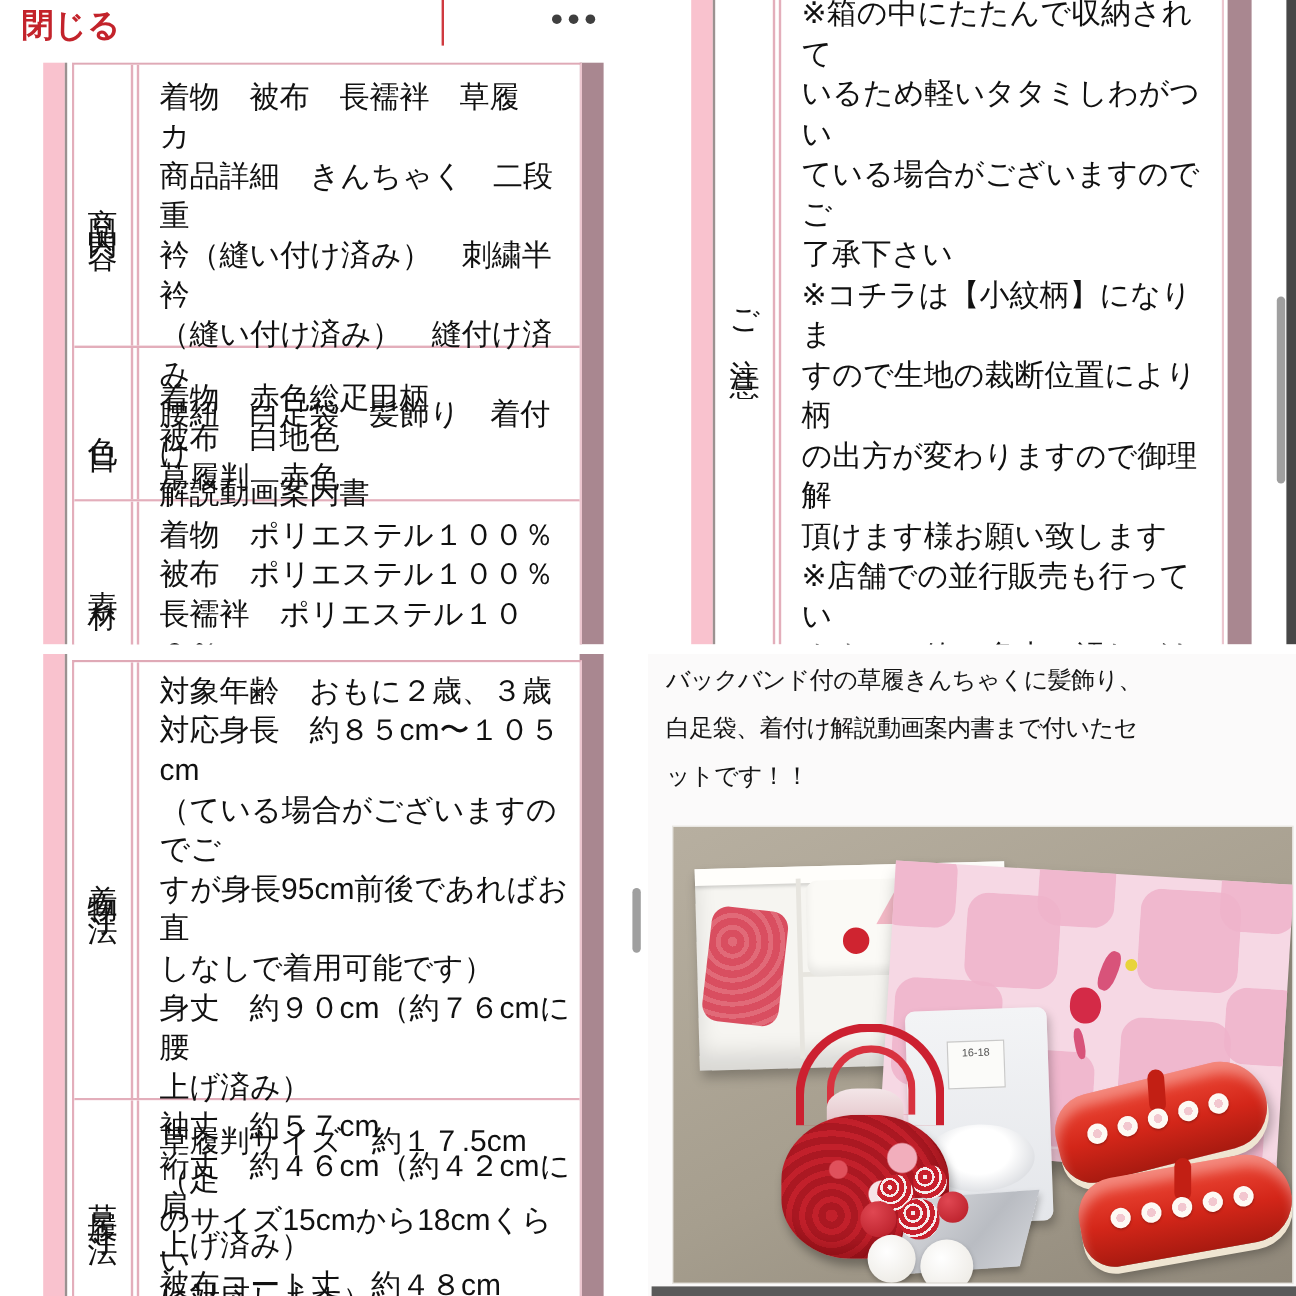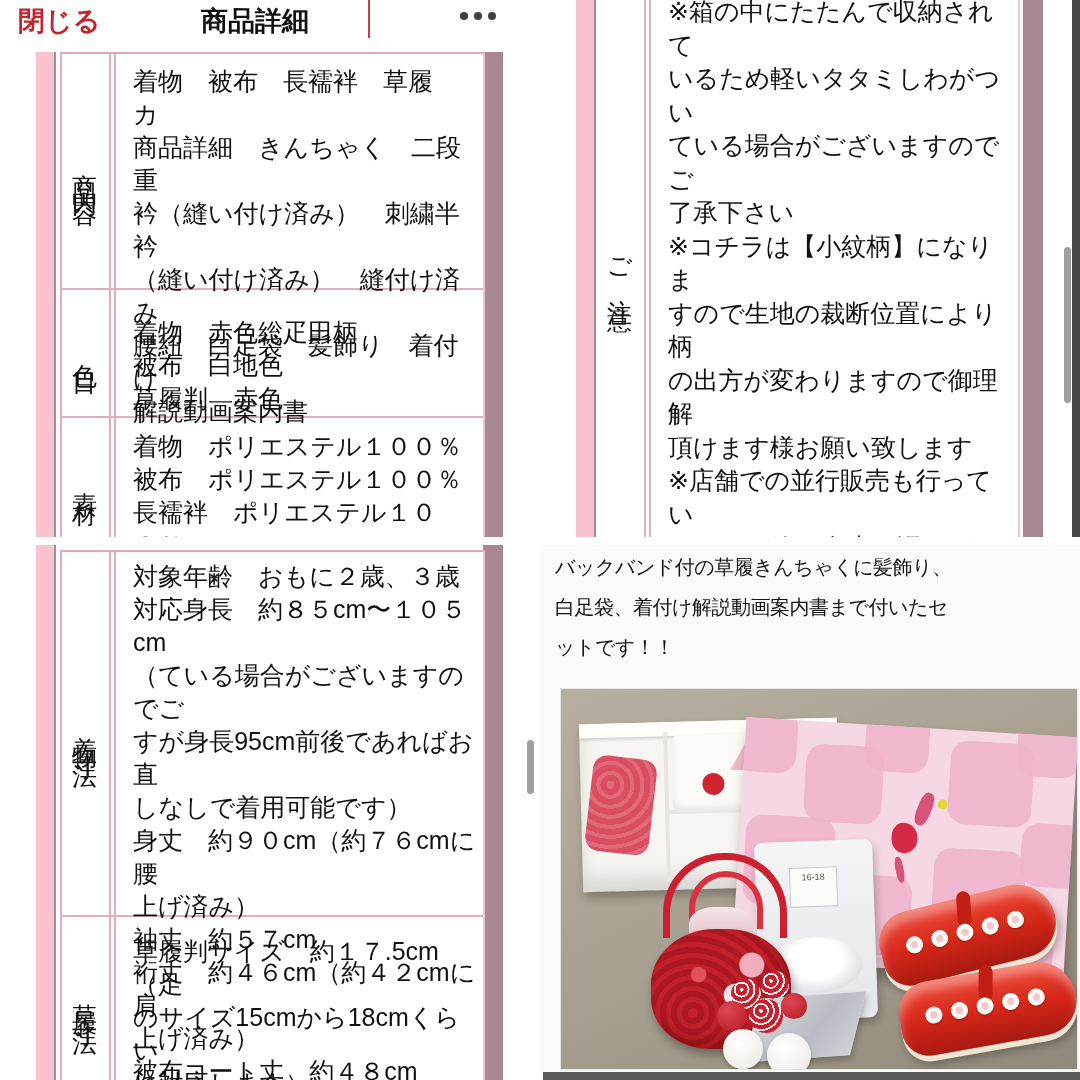"商品詳細" div.abs { html: <div>商品詳細</div> -> none }
